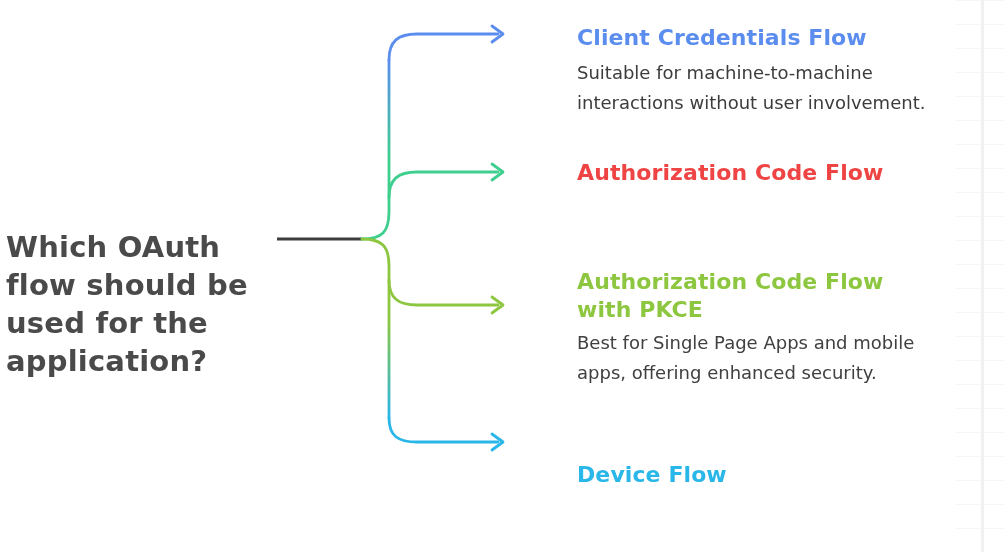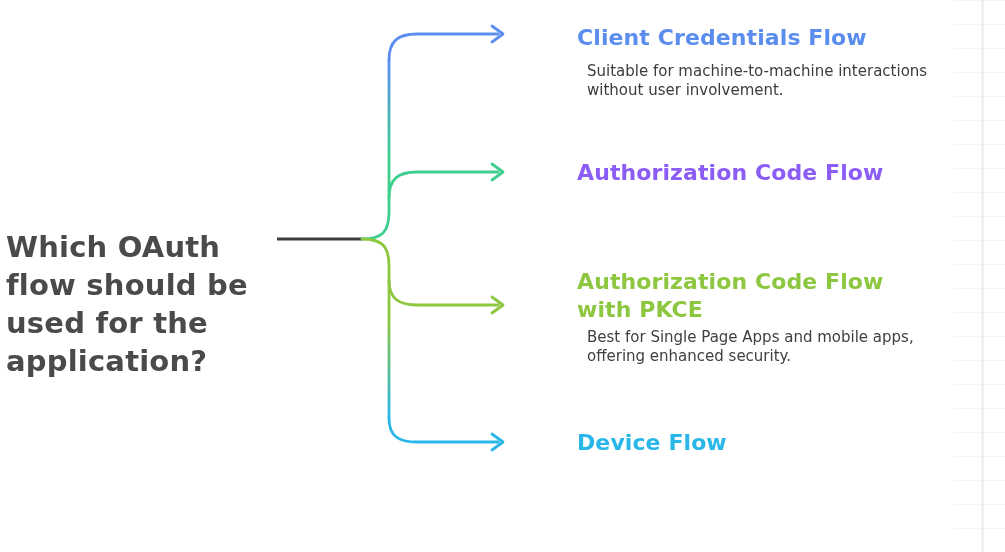"Suitable for machine-to-machine" .branch-desc { font-size: 15px -> 18px; line-height: 19px -> 30px; margin: 10px -> 0 }
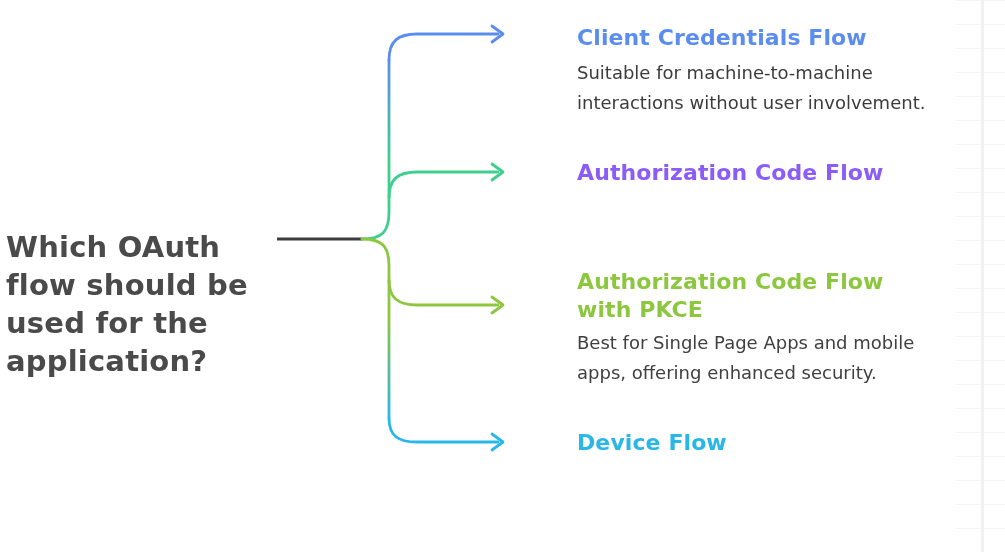"Authorization Code Flow" p.branch-title { color: #8b5cf6 -> #ef4444 }
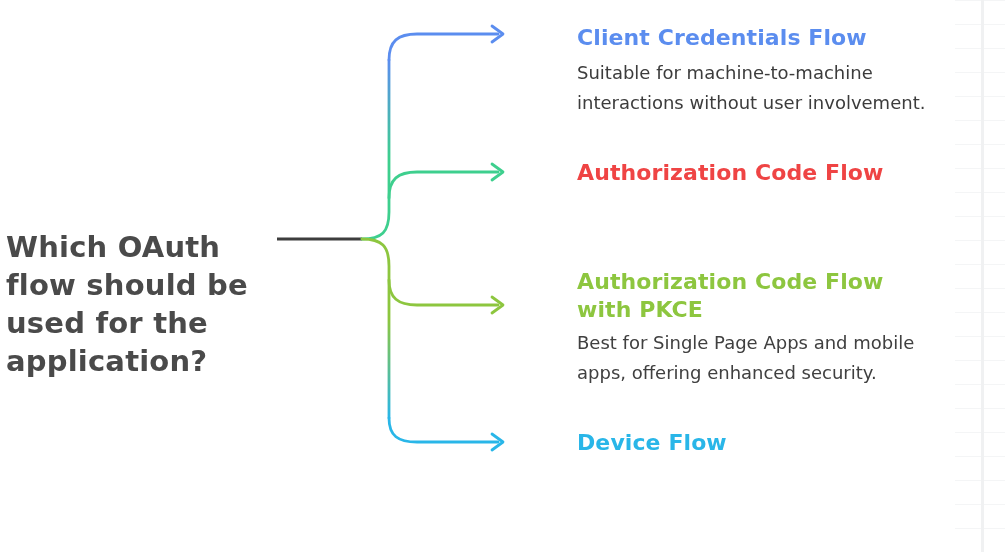"Device Flow" p.branch-title { margin-top: none -> 32px }
